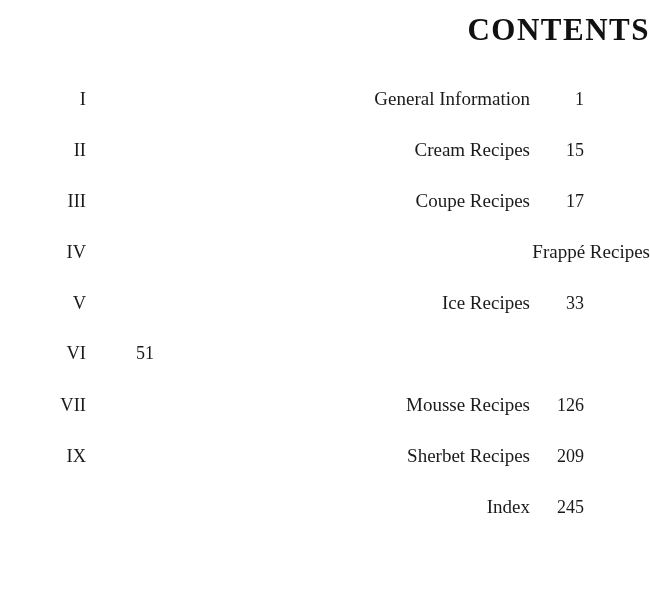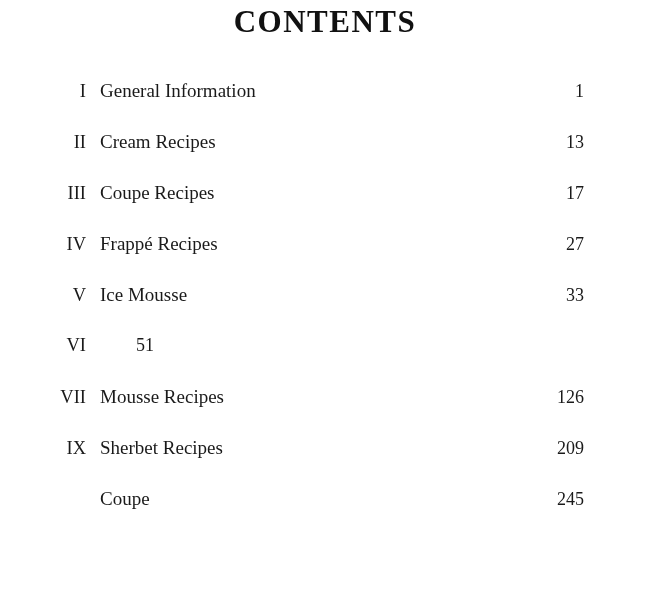"CONTENTS" .page-title { padding-top: 4px -> 12px; text-align: center -> right }
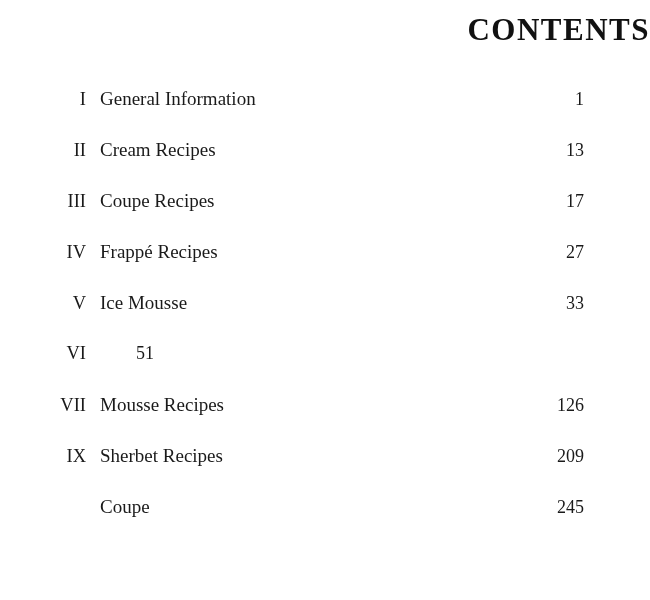"General Information" .toc-label { text-align: left -> right }
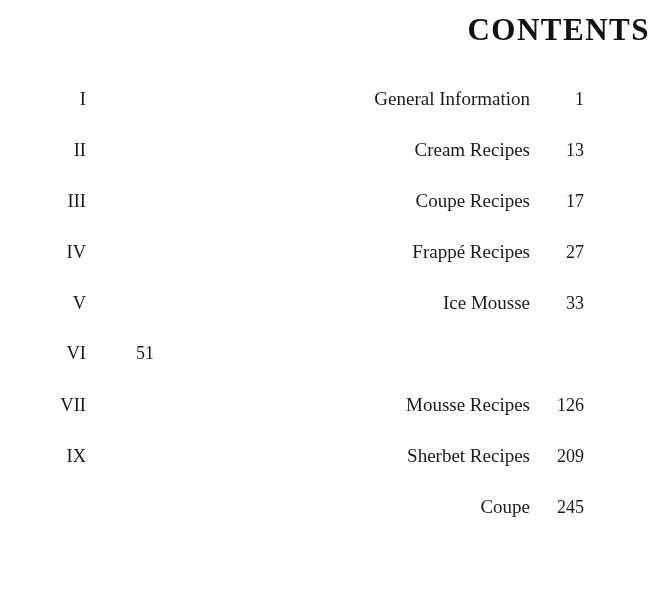"13" span.toc-page { text: 13 -> 15 }
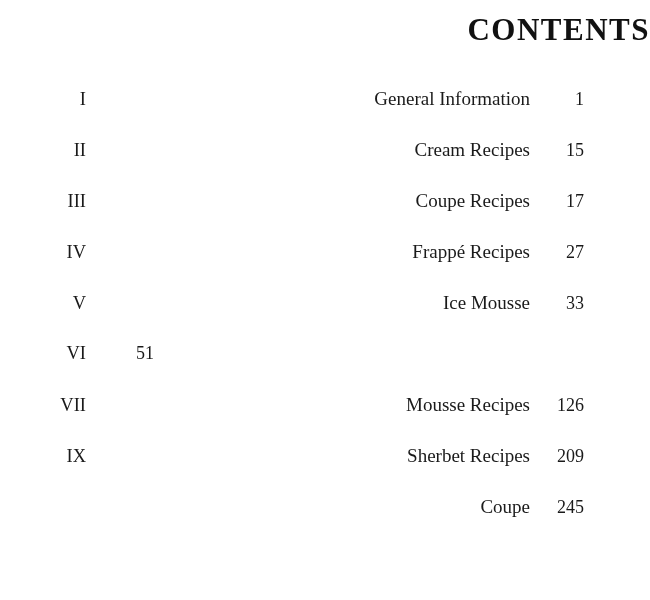"27" span.toc-page { html: <span>27</span> -> none }
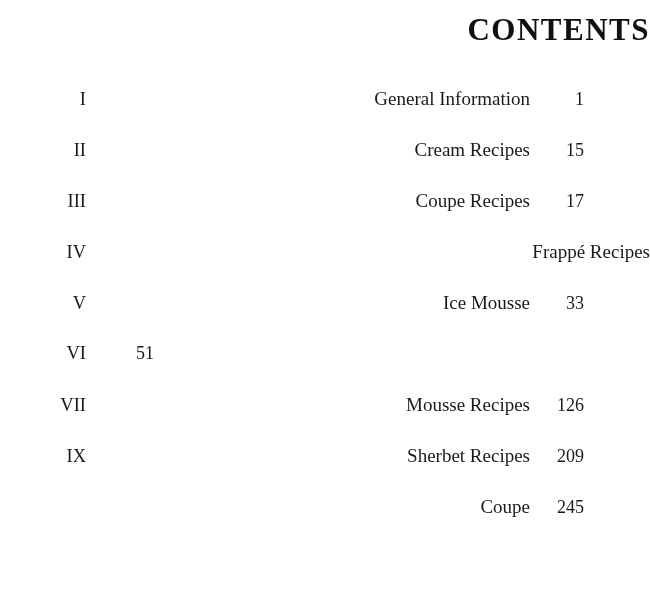"Ice Mousse" span.toc-label { text: Mousse -> Recipes }
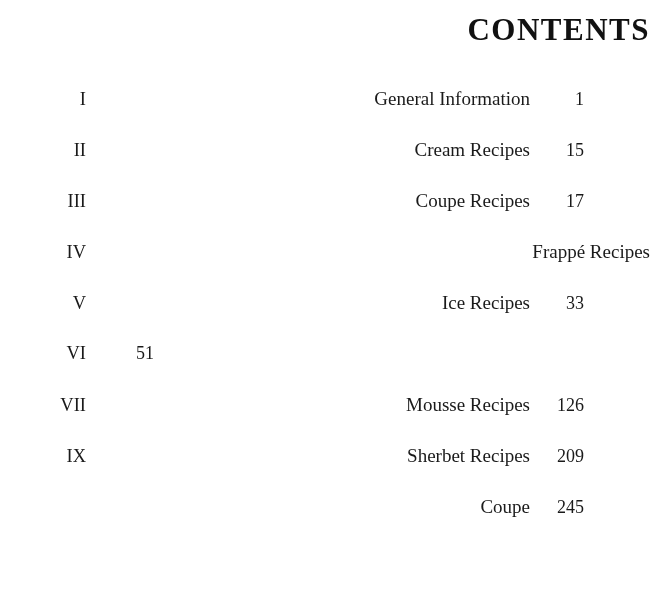"Coupe" span.toc-label { text: Coupe -> Index }
